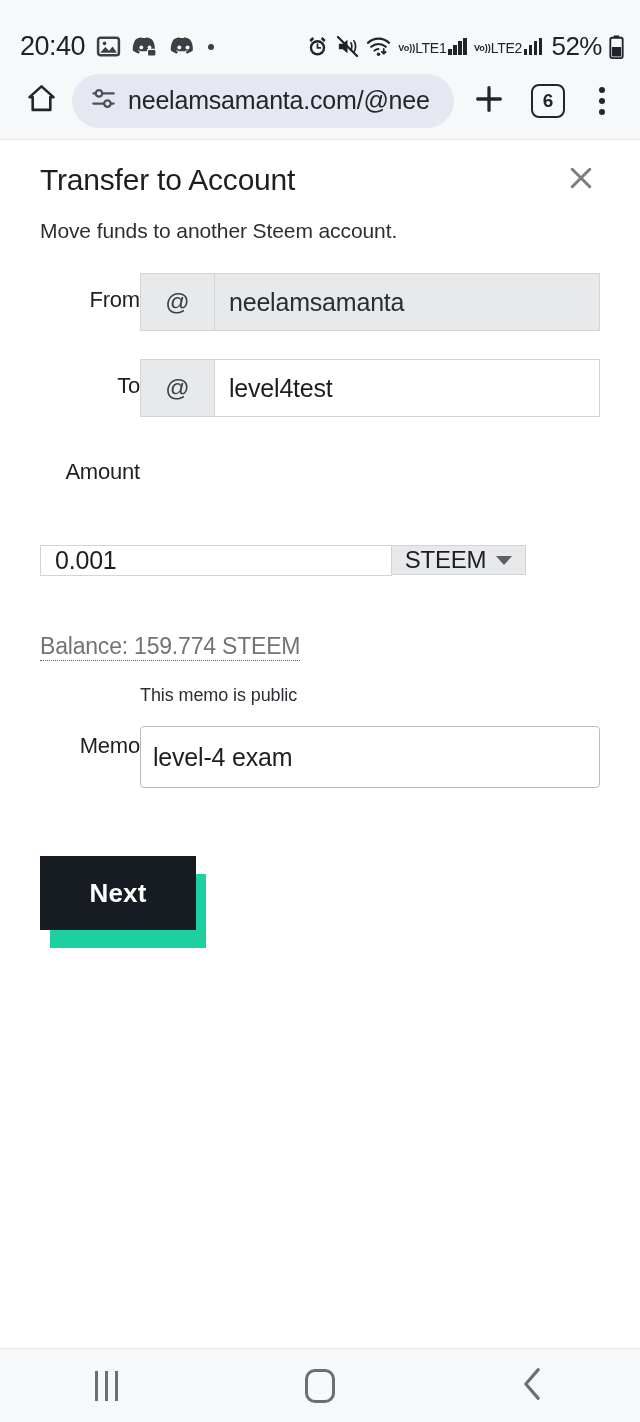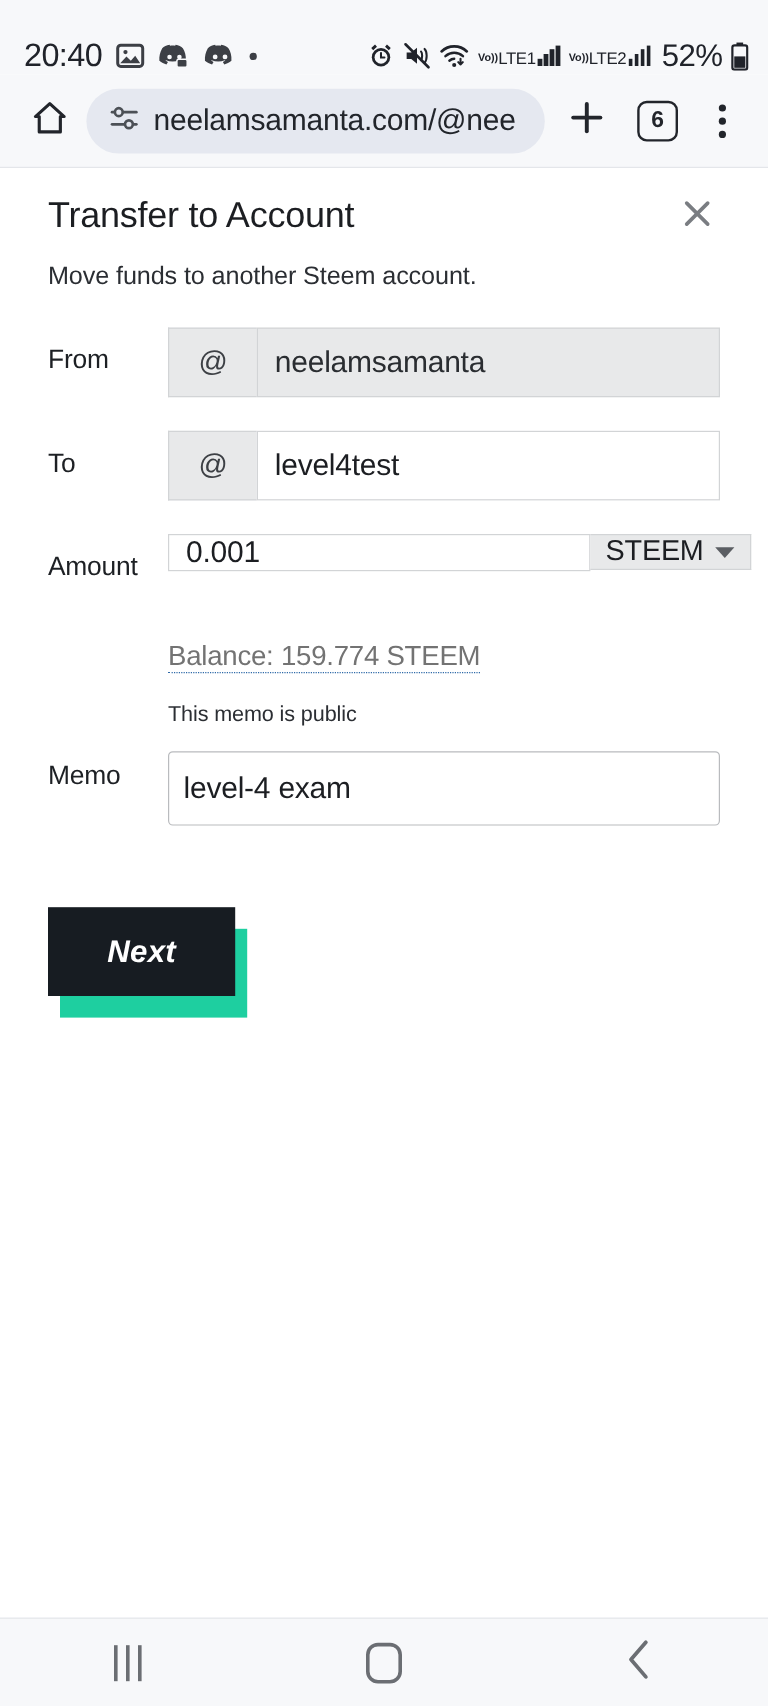"From" .row-label { text-align: none -> right }
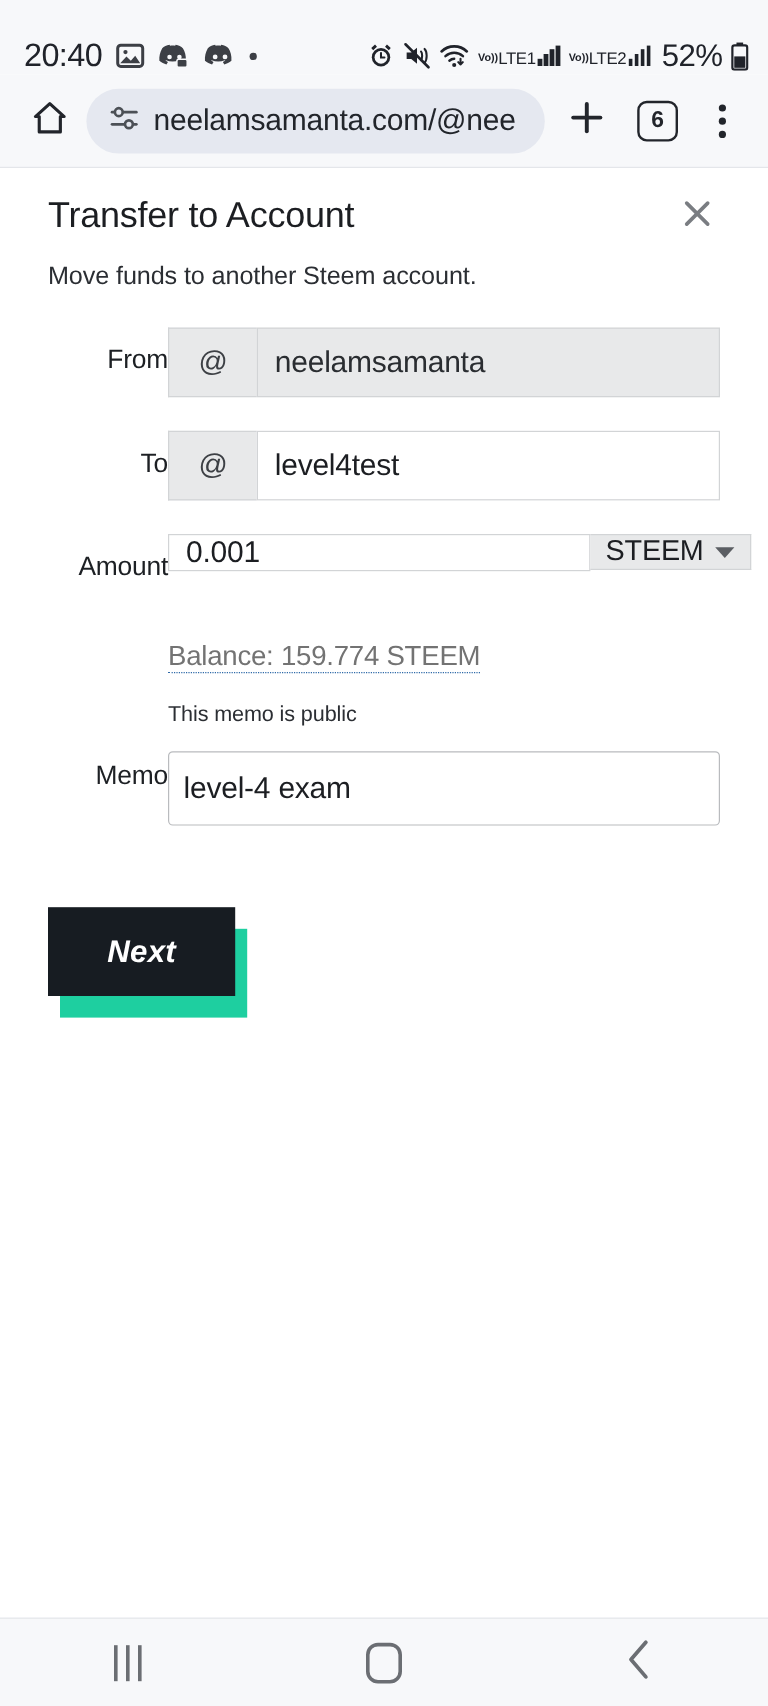"Amount" div.row { flex-direction: none -> column }
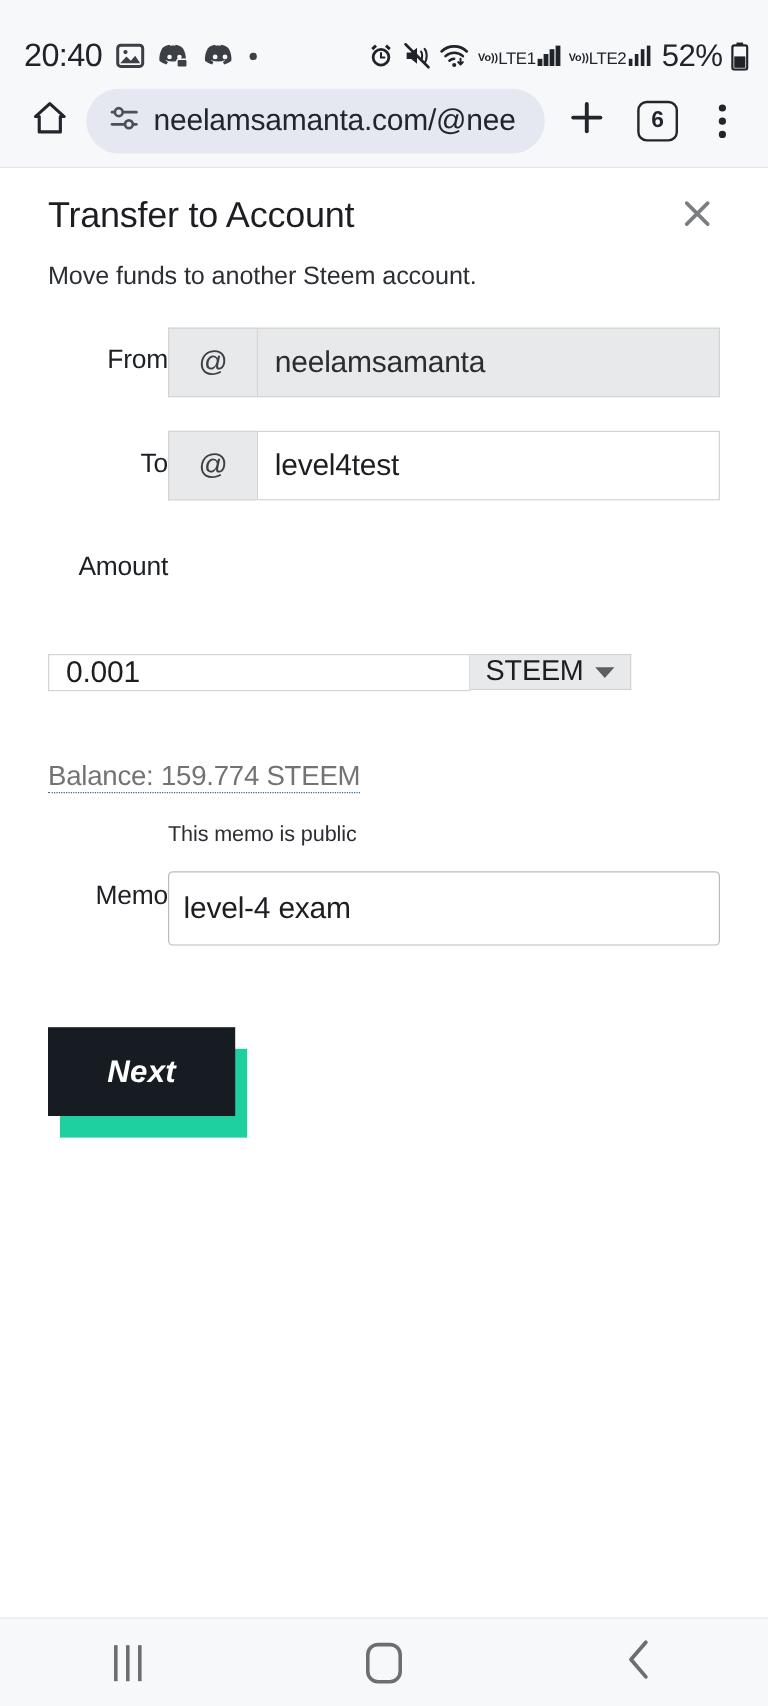"Next" .next-btn { font-style: italic -> none }
